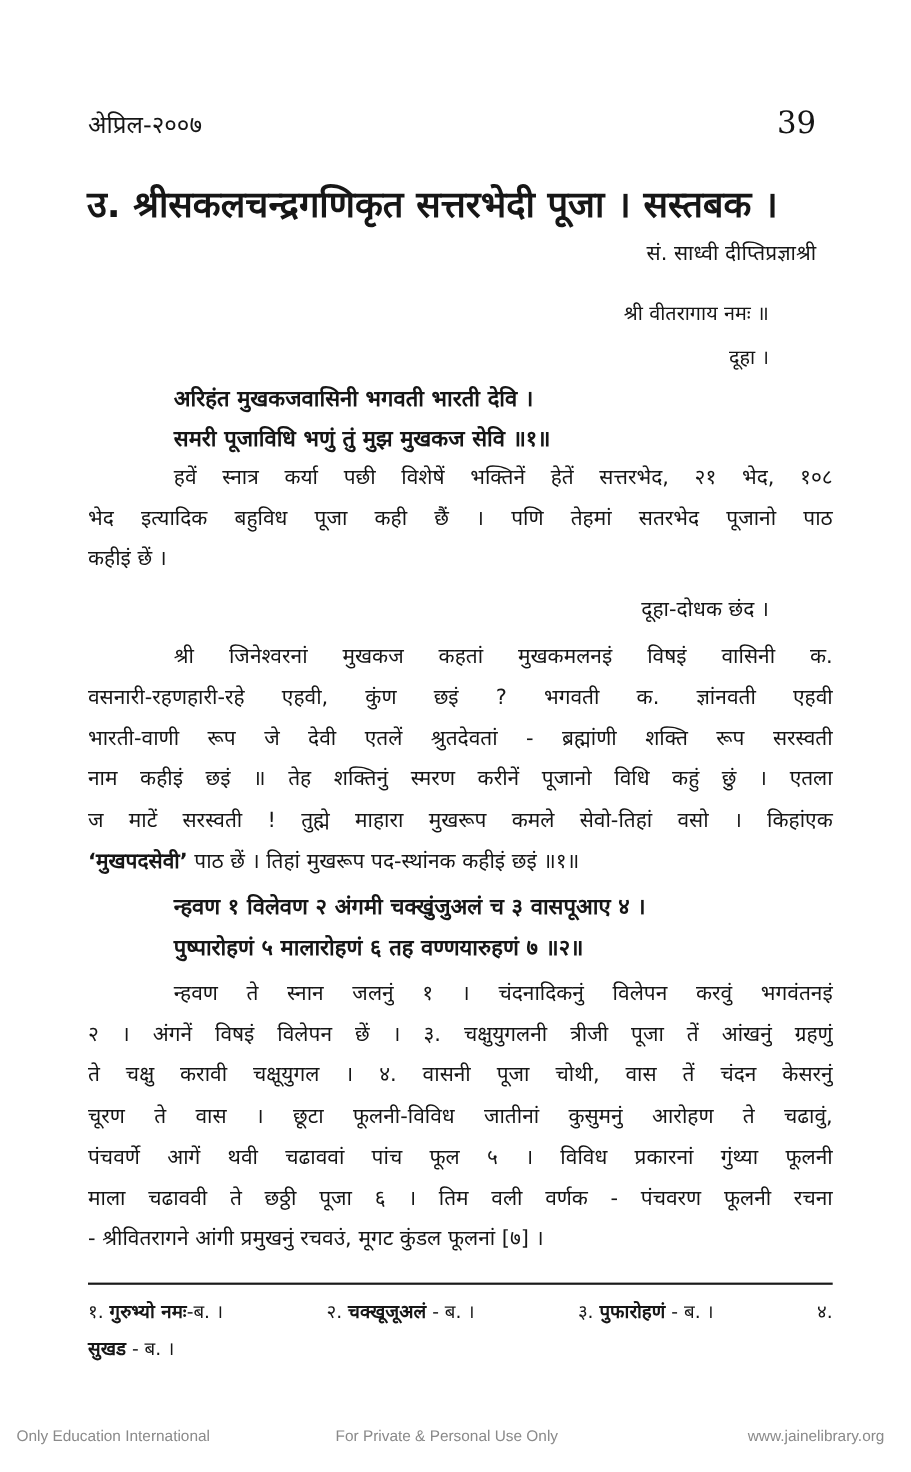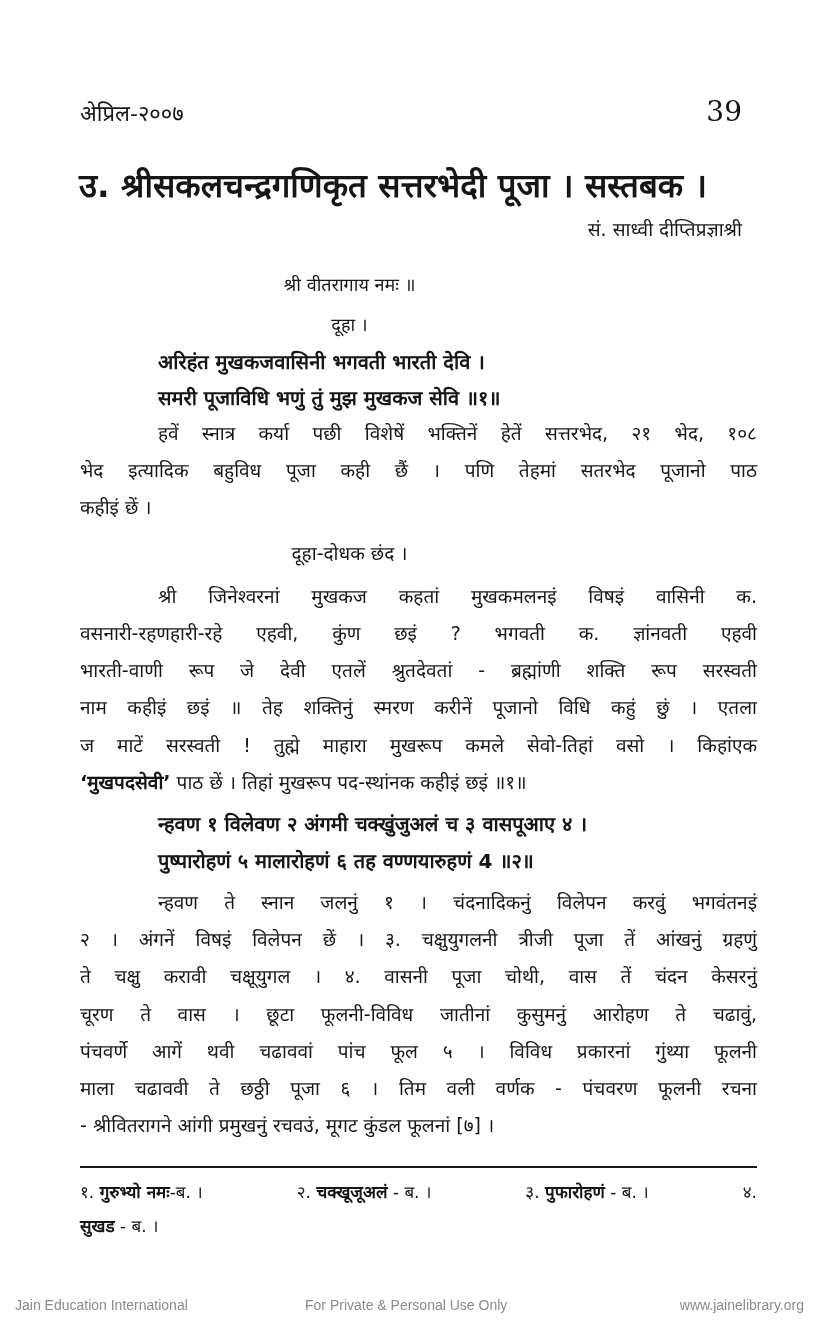"श्री वीतरागाय नमः ॥" .center { text-align: center -> right }
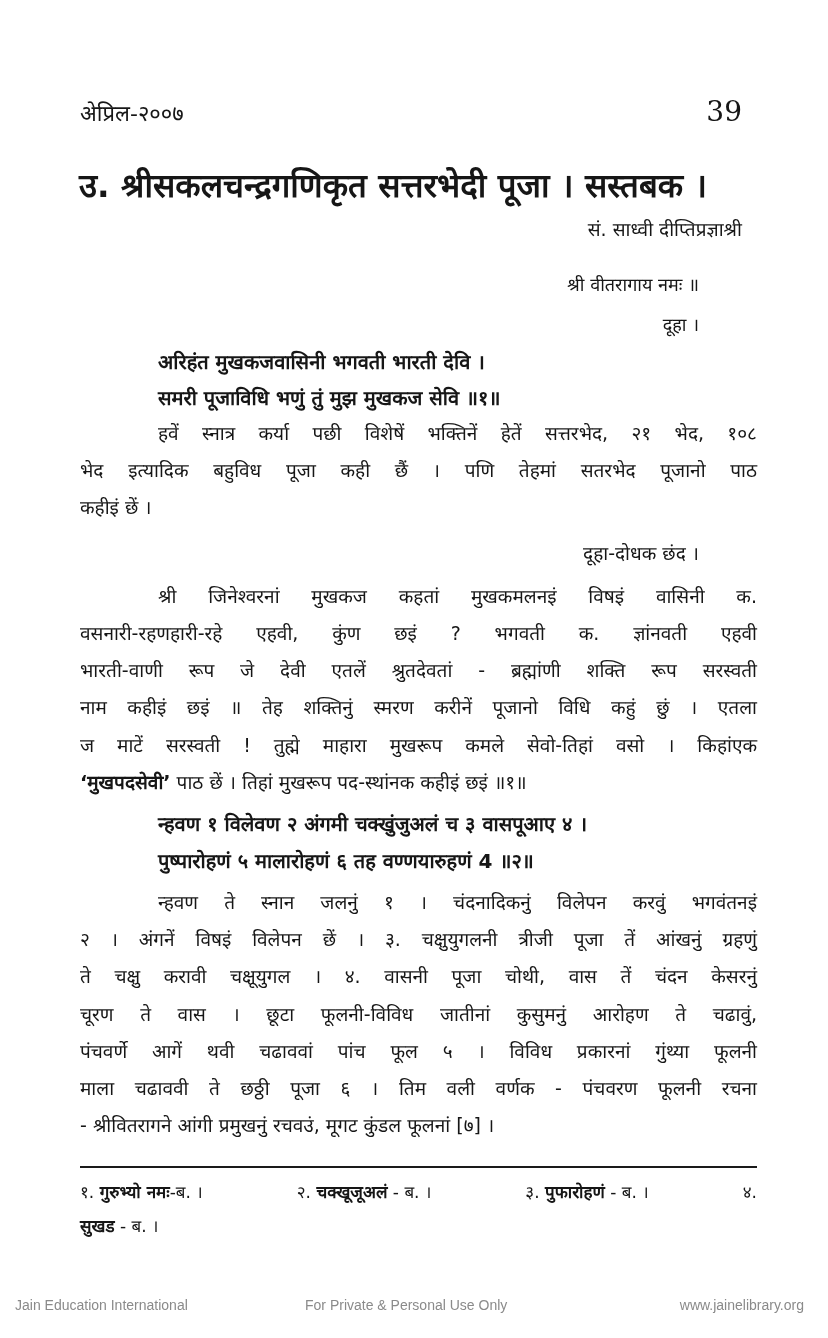"पुष्पारोहणं ५ मालारोहणं ६ तह" div.abs { text: 4 -> ७ }
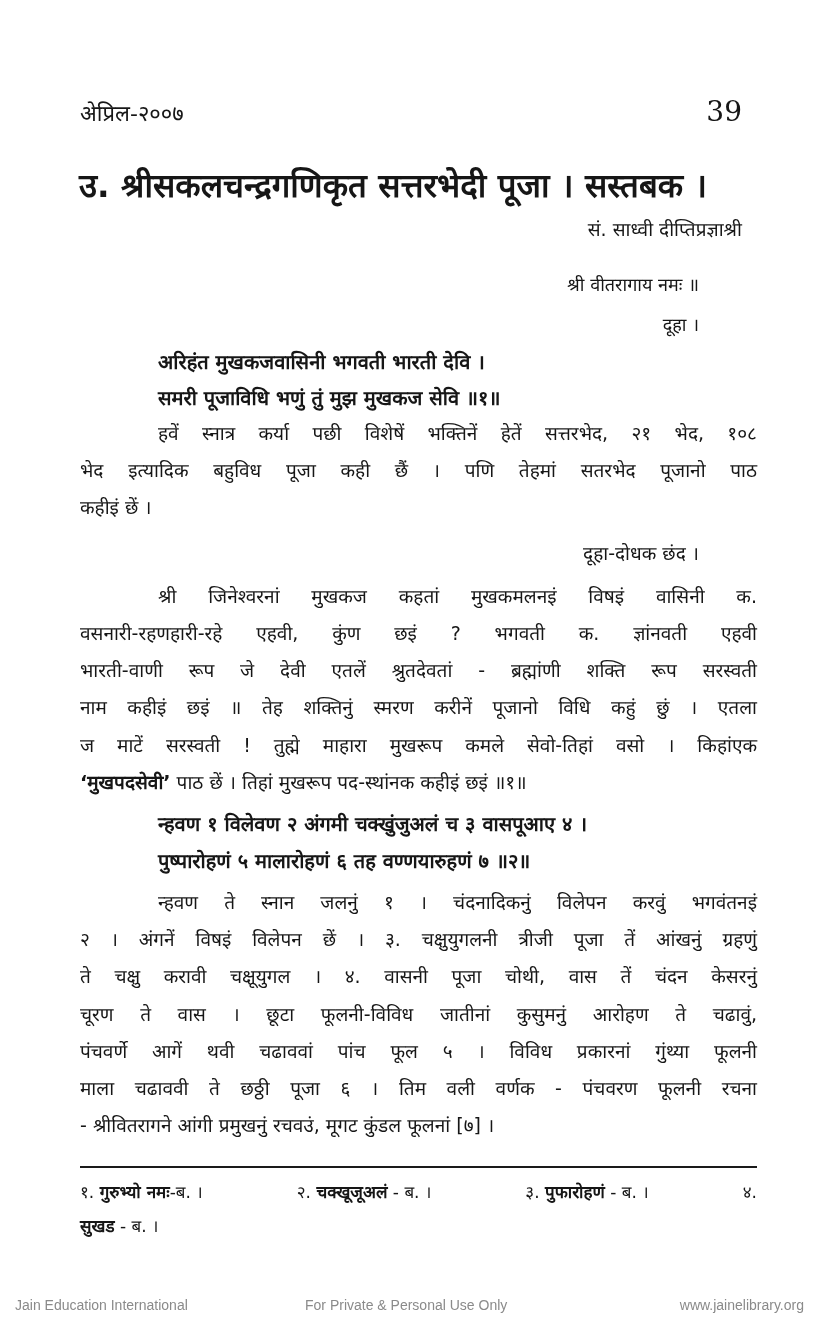"Jain Education International" div.abs { text: Jain -> Only }
